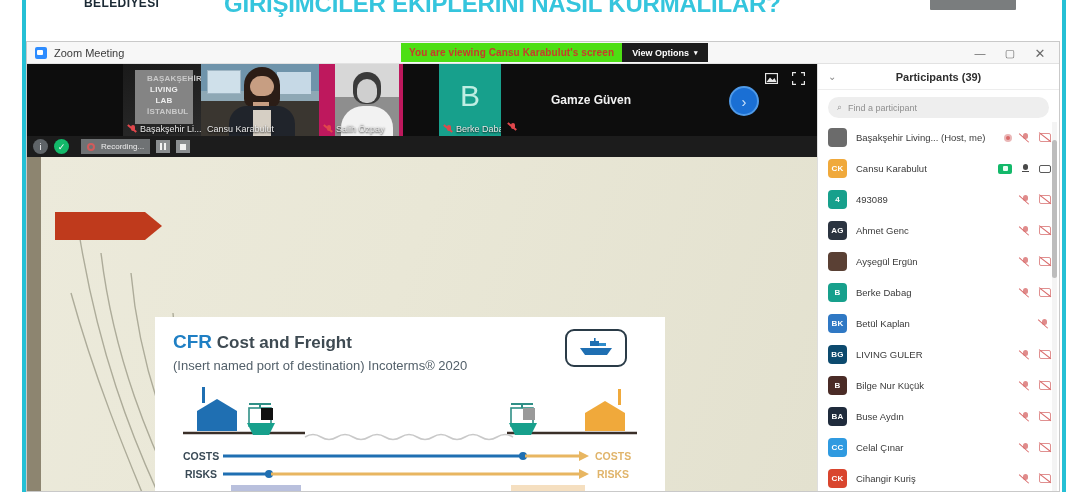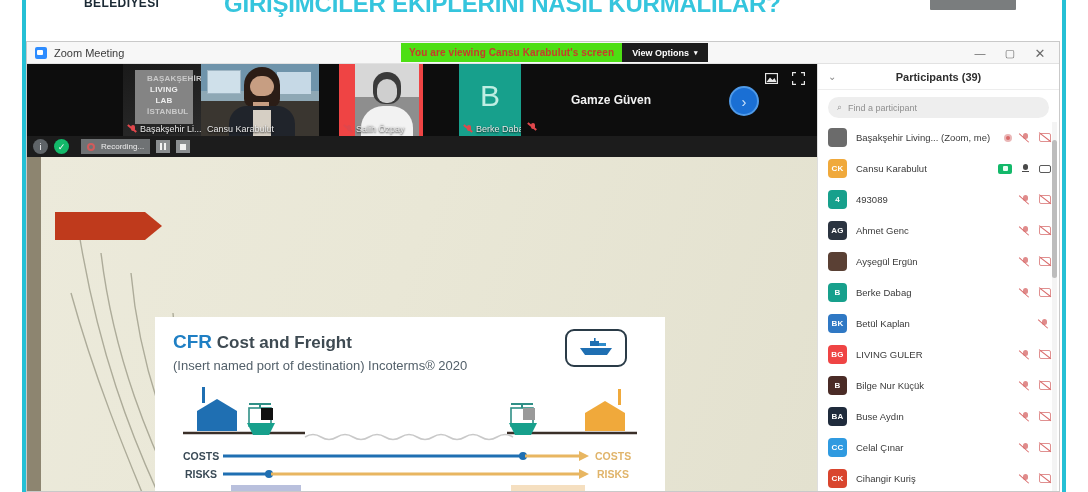"Salih Özpay" .tile-salih { background: #ef4444 -> #be185d; margin-left: 20px -> none }
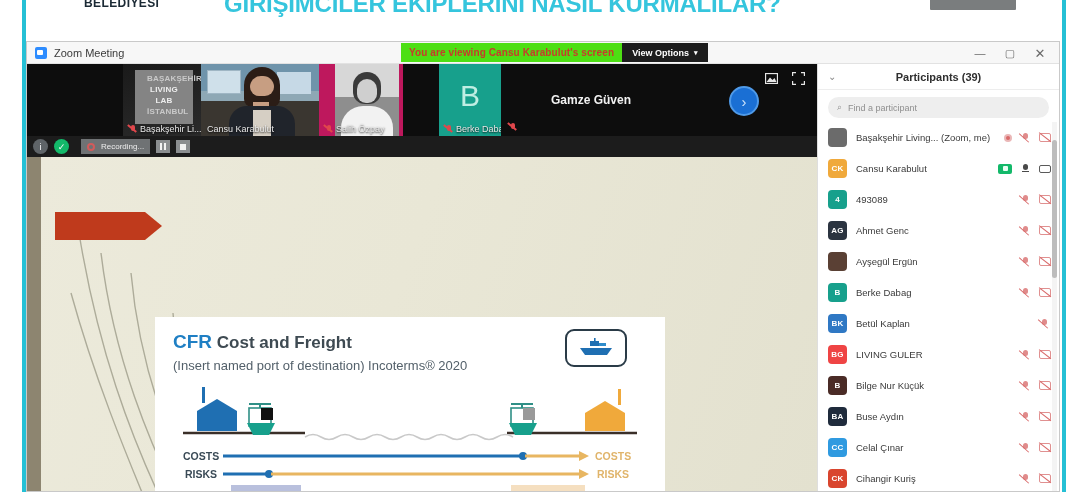"Başakşehir Living... (Zoom, me)" div.pp-name { text: Zoom -> Host }
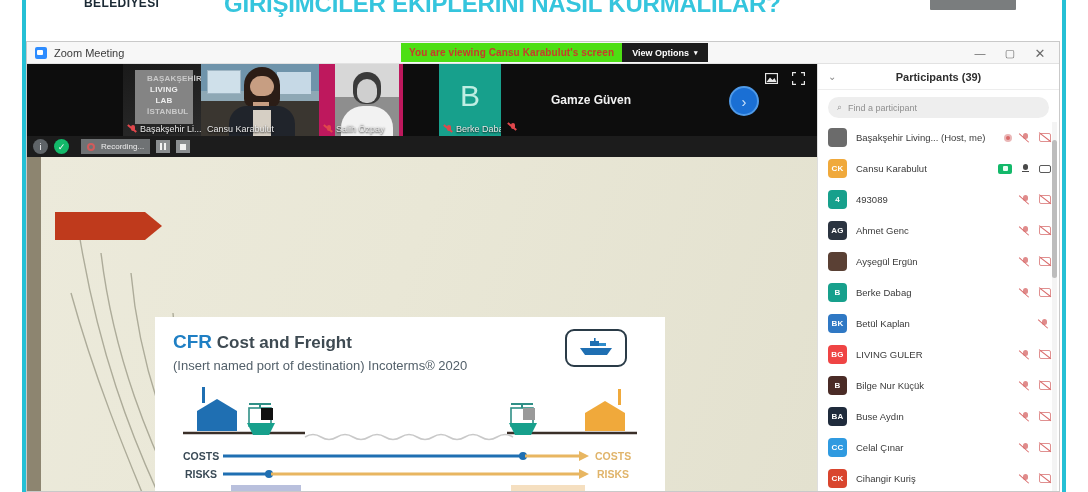"BG" div.pp-avatar { background: #ef4444 -> #0c4a6e }
